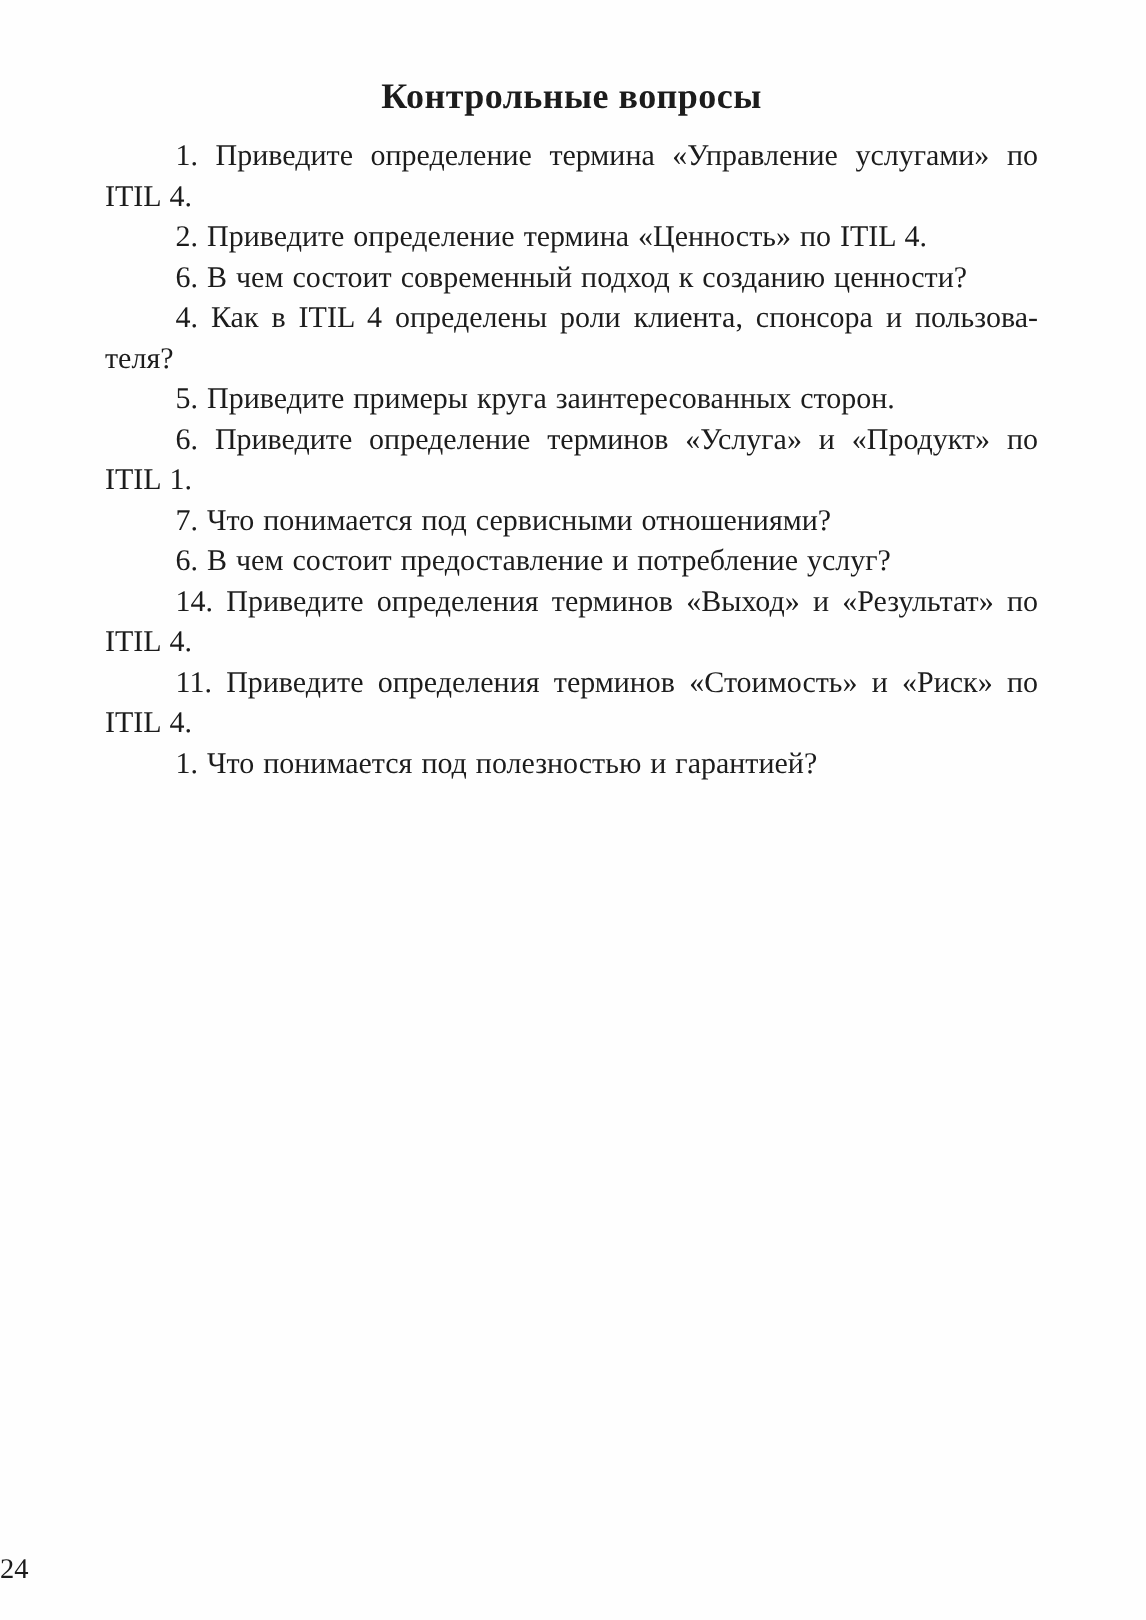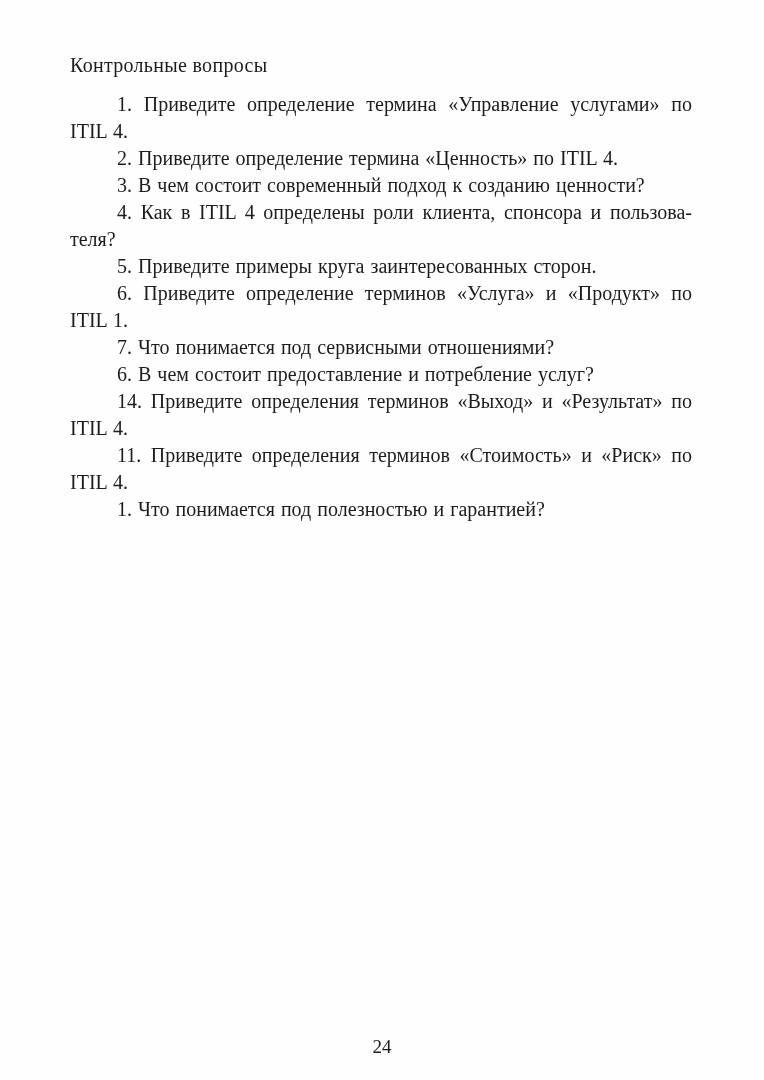"Контрольные вопросы" .doc-title { font-size: 20px -> 24px; font-weight: normal -> bold; text-align: none -> center }
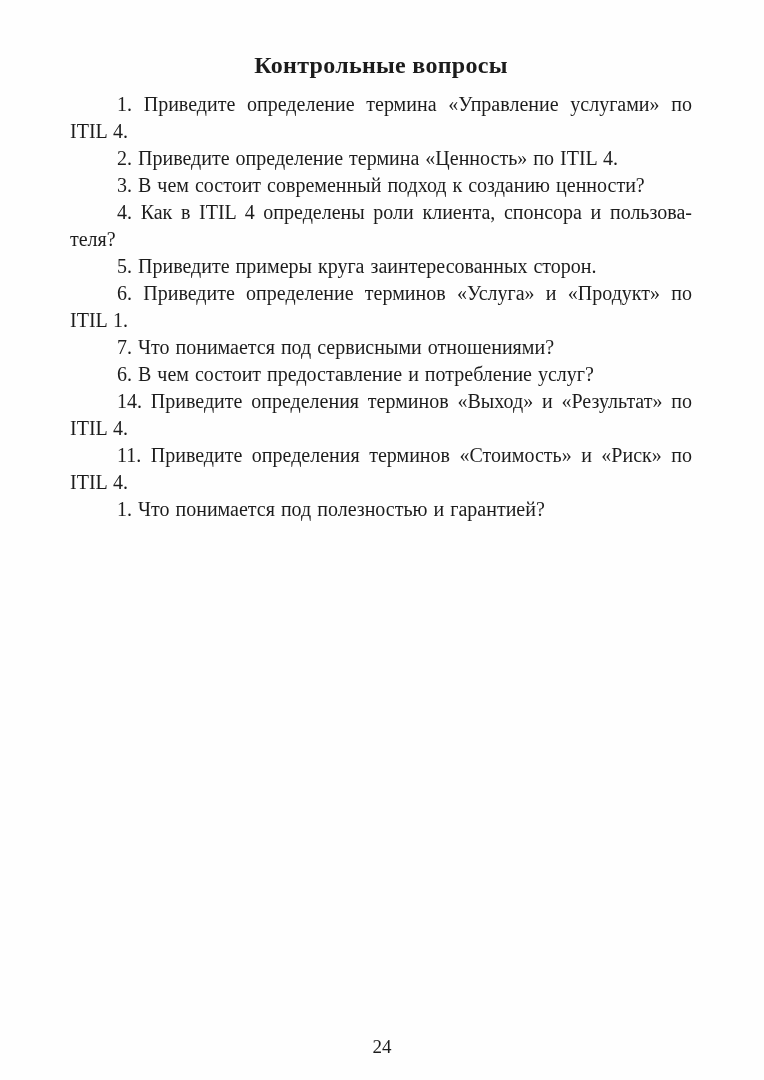"3. В чем состоит современный" p.question { text: 3 -> 6 }
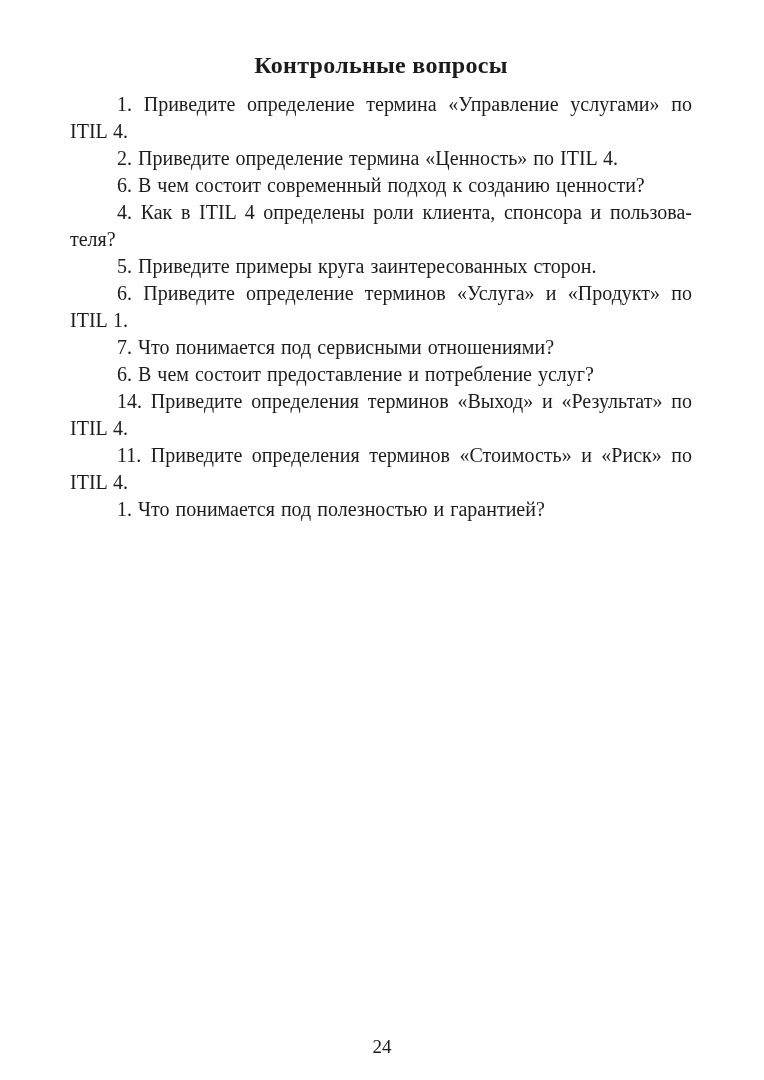"24" .page-number { text-align: center -> none }
